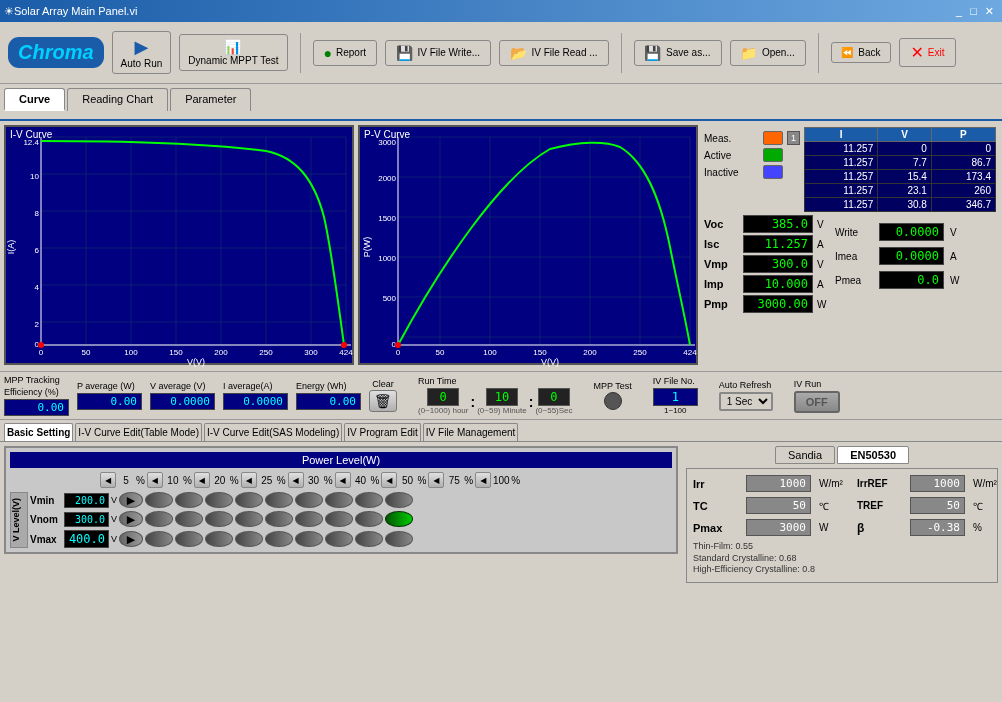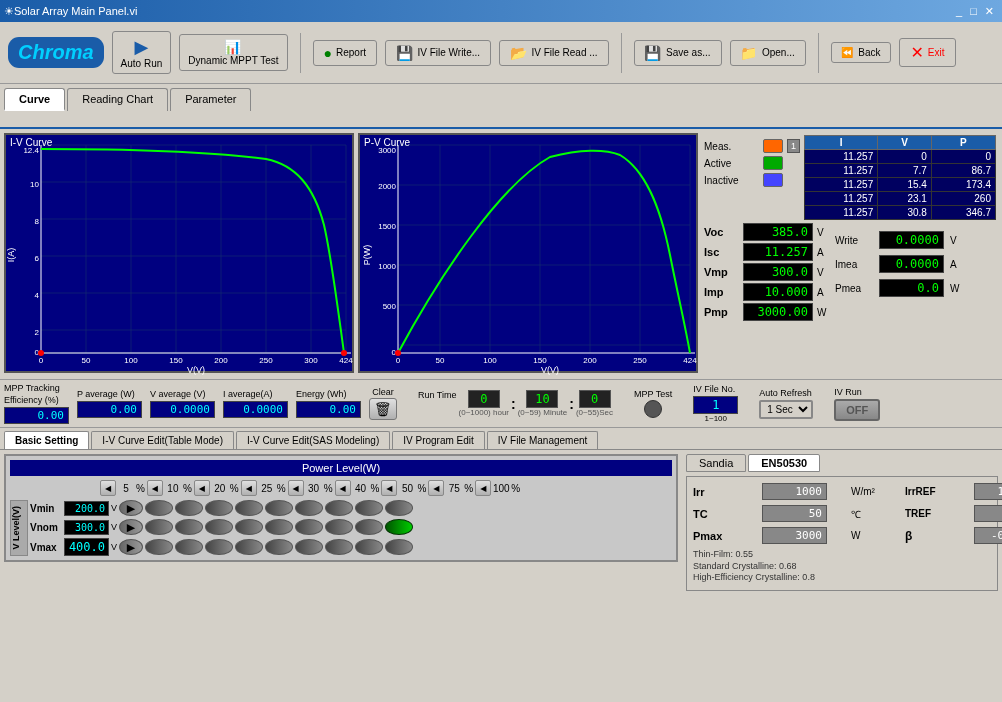"Curve" .tab-bar { padding: 4px 4px 16px -> 4px 4px 8px }
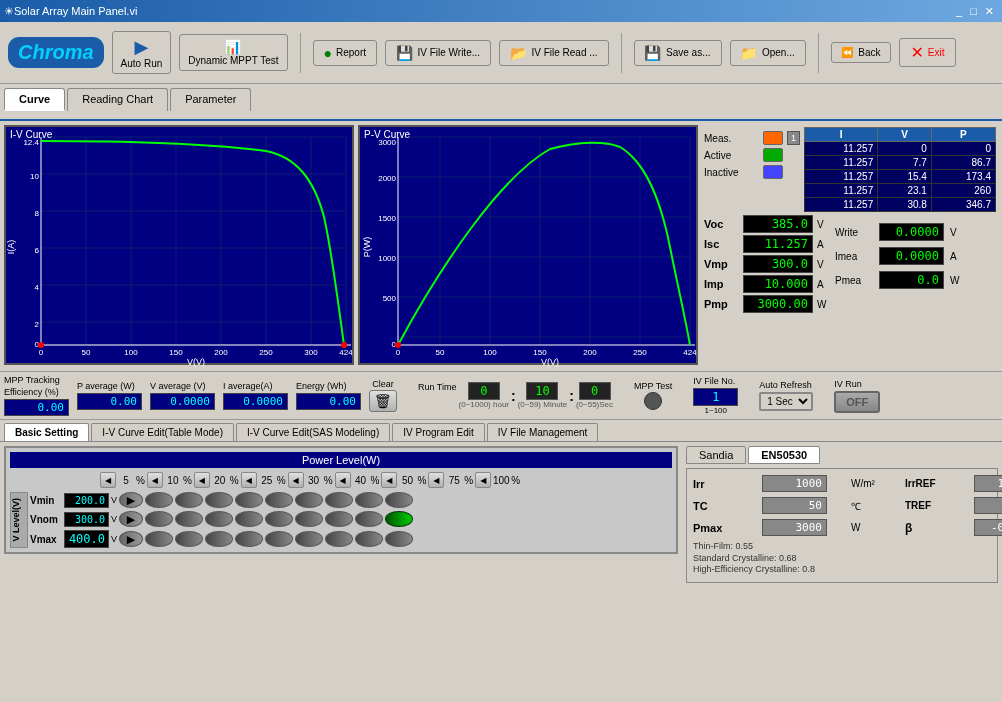"Run Time" .timer-group { flex-direction: row -> column }
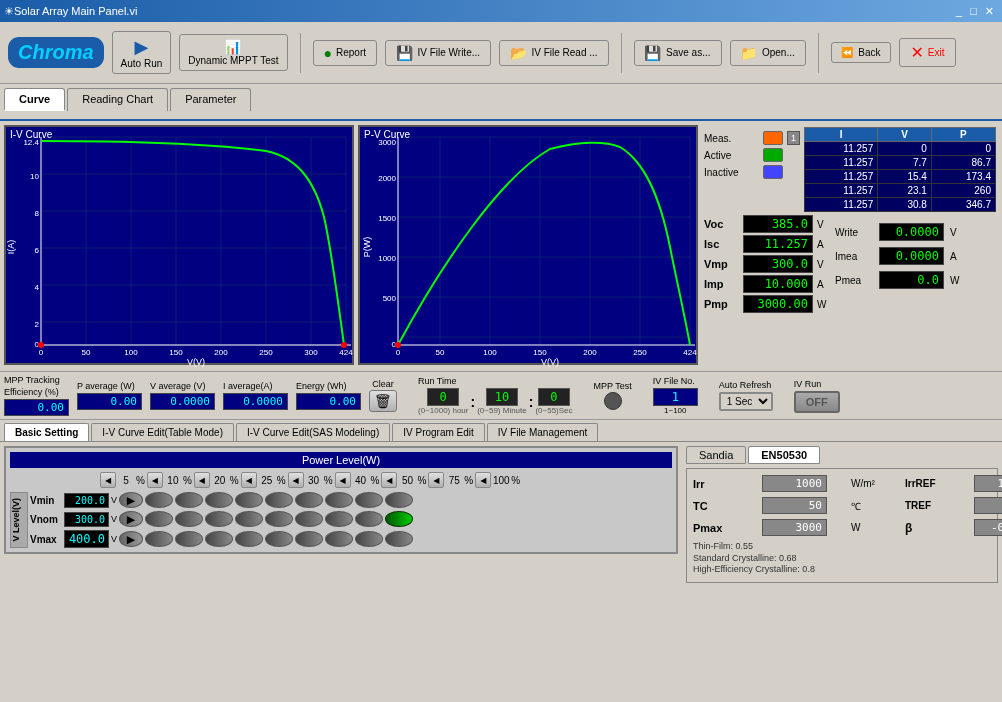"Basic Setting" .bottom-tab { padding: 3px 10px -> 3px 2px }
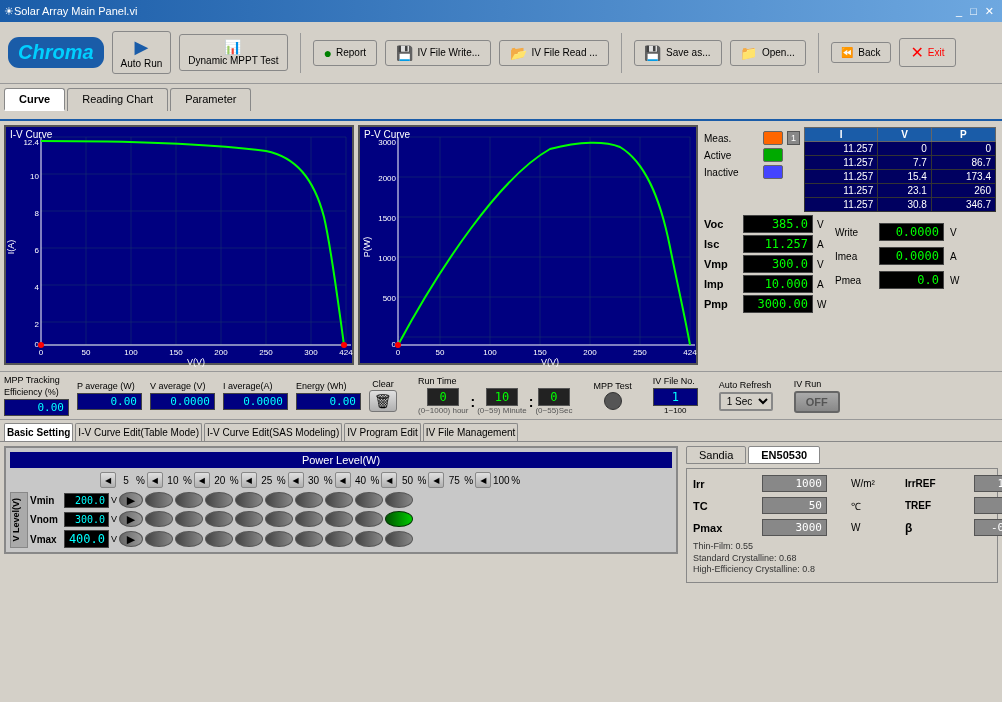"Sandia" .sandia-tabs { justify-content: none -> center }
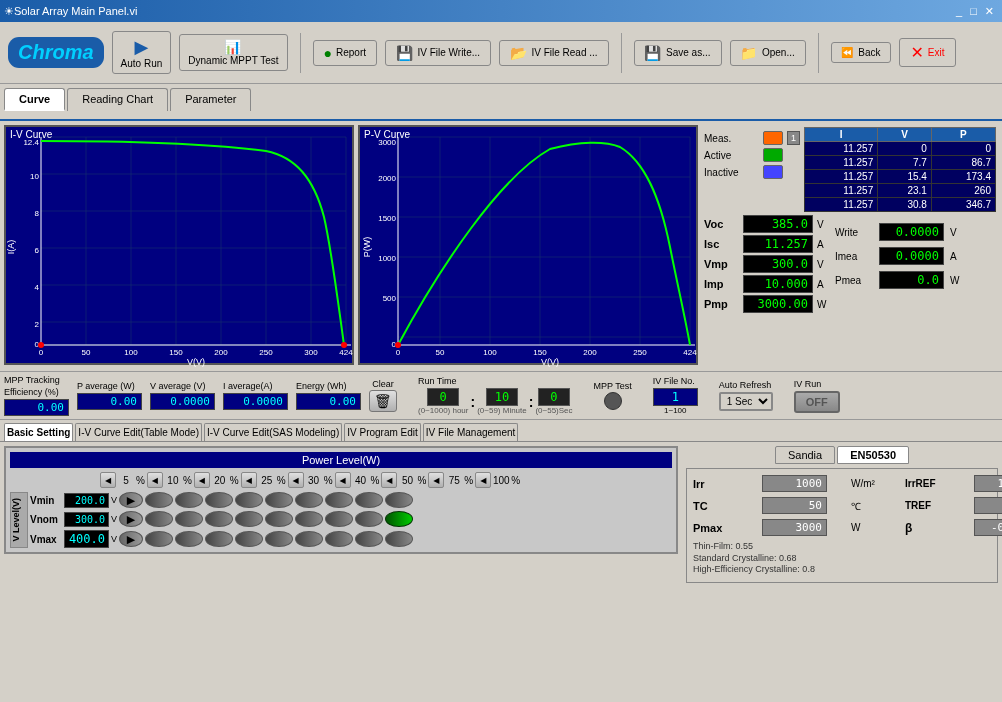"Irr" .param-row { gap: 24px -> 8px }
